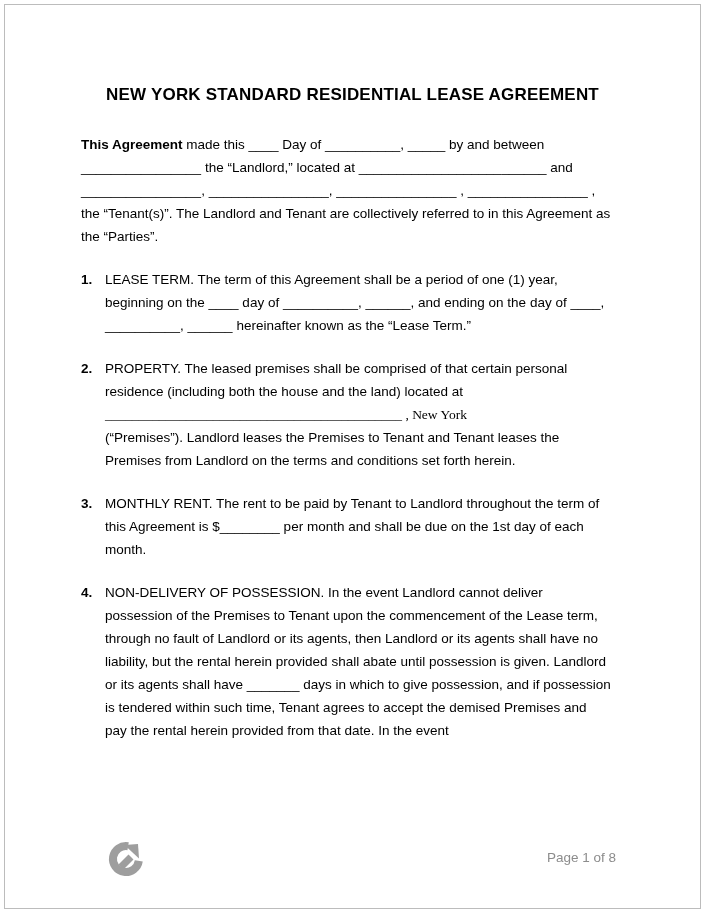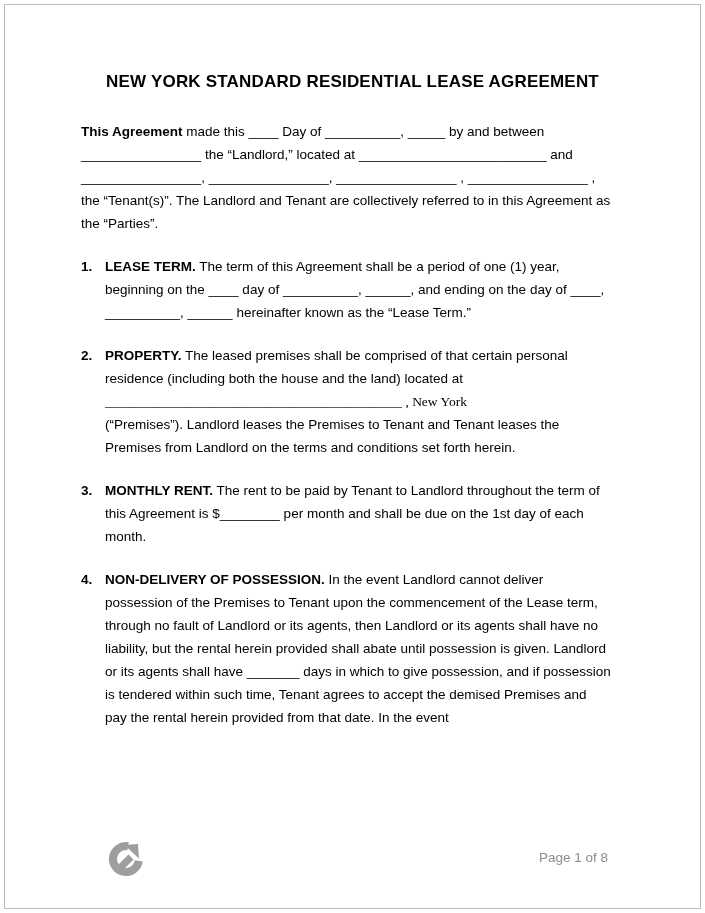"NEW YORK STANDARD RESIDENTIAL LEASE" .content { top: 66px -> 79px }
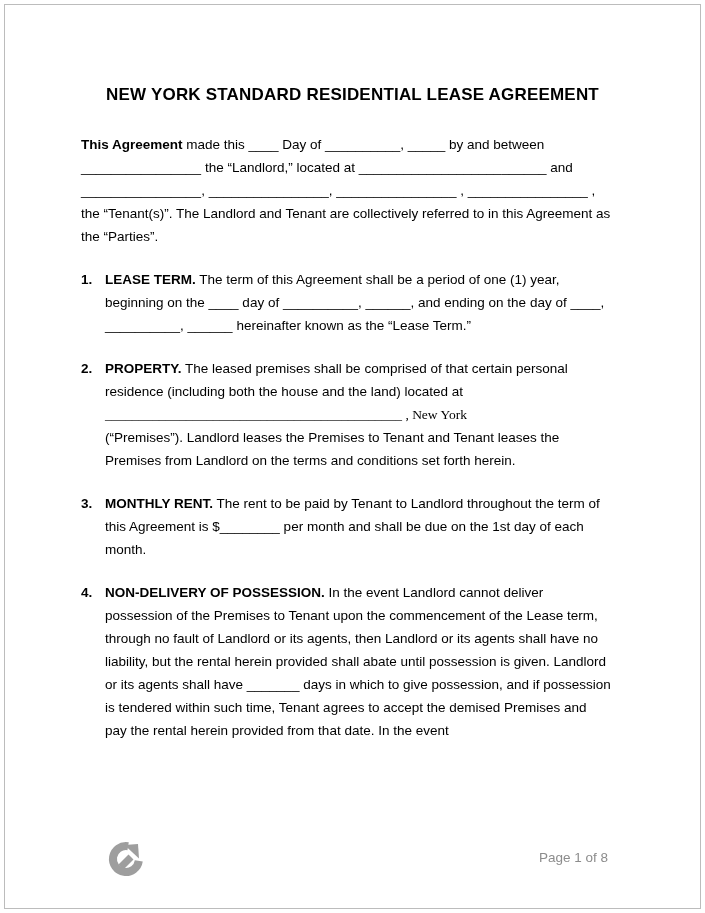"LEASE TERM." .section .heading { font-weight: bold -> normal }
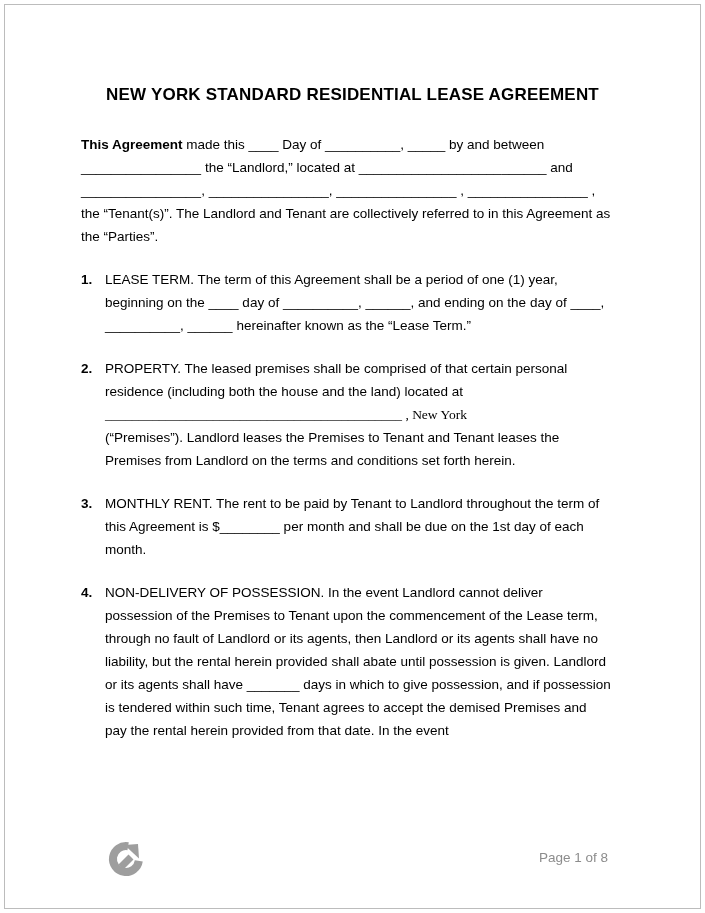"Page 1 of 8" .page-indicator { right: 92px -> 84px }
